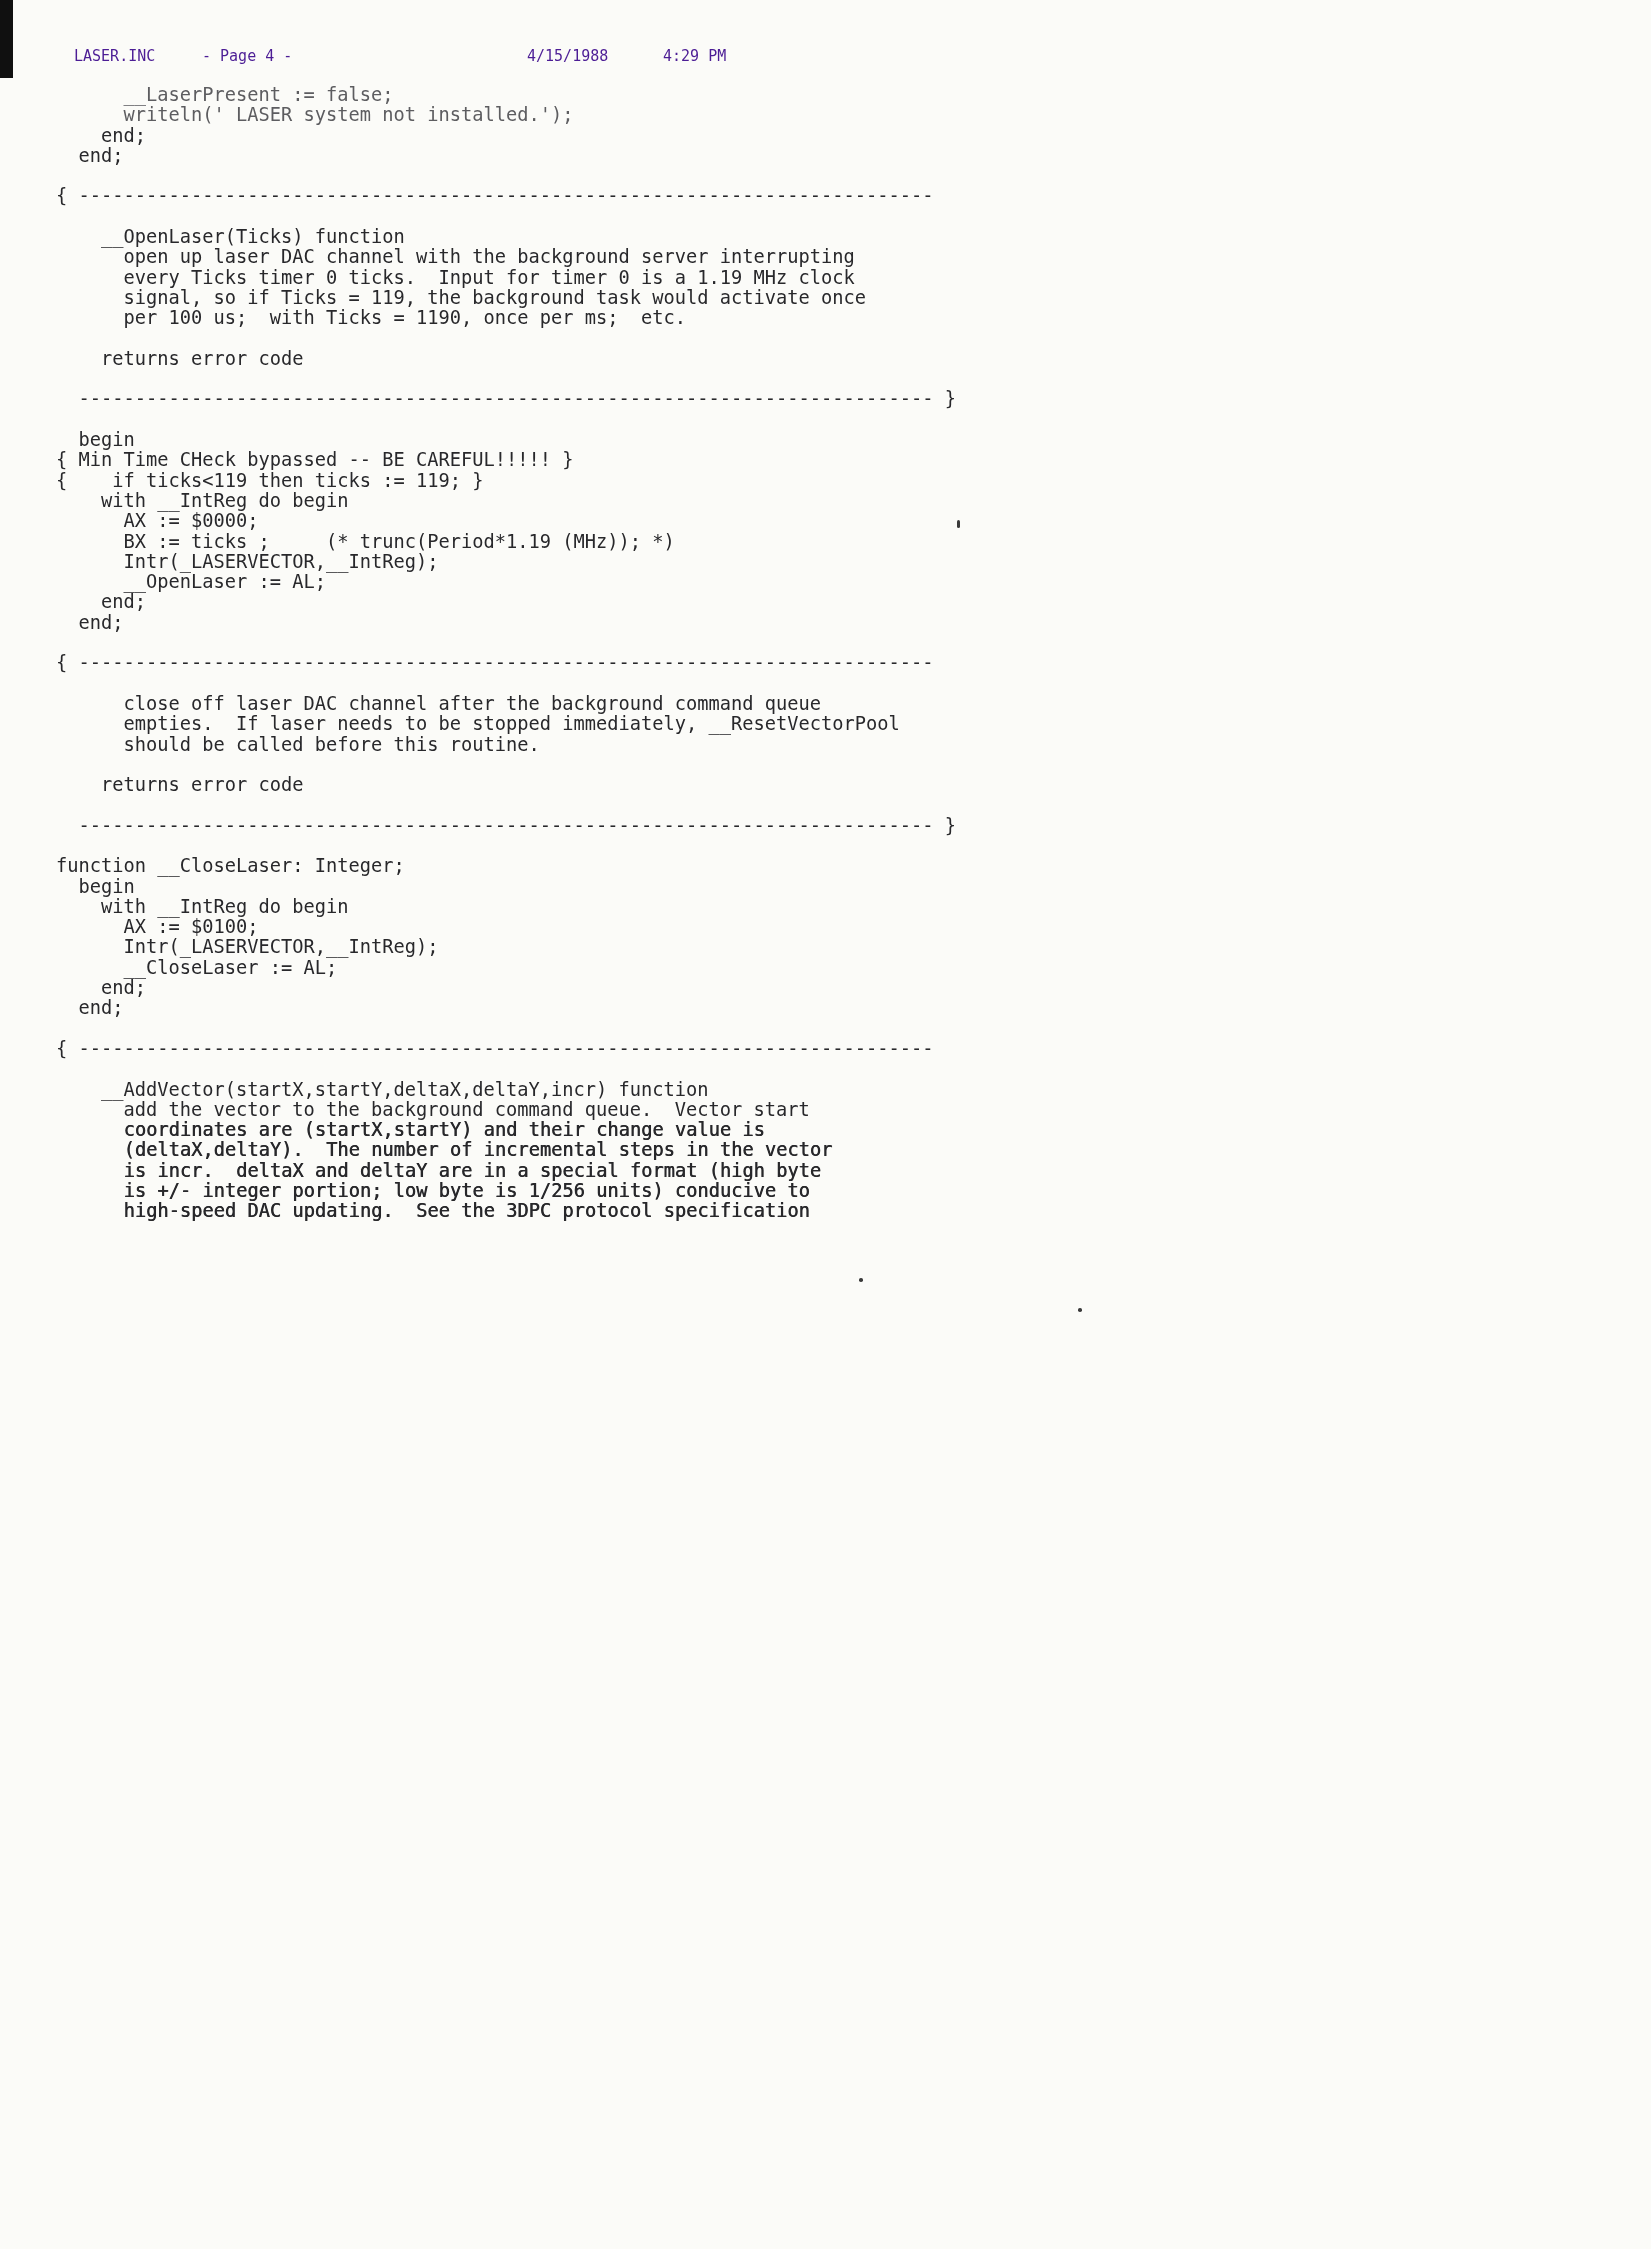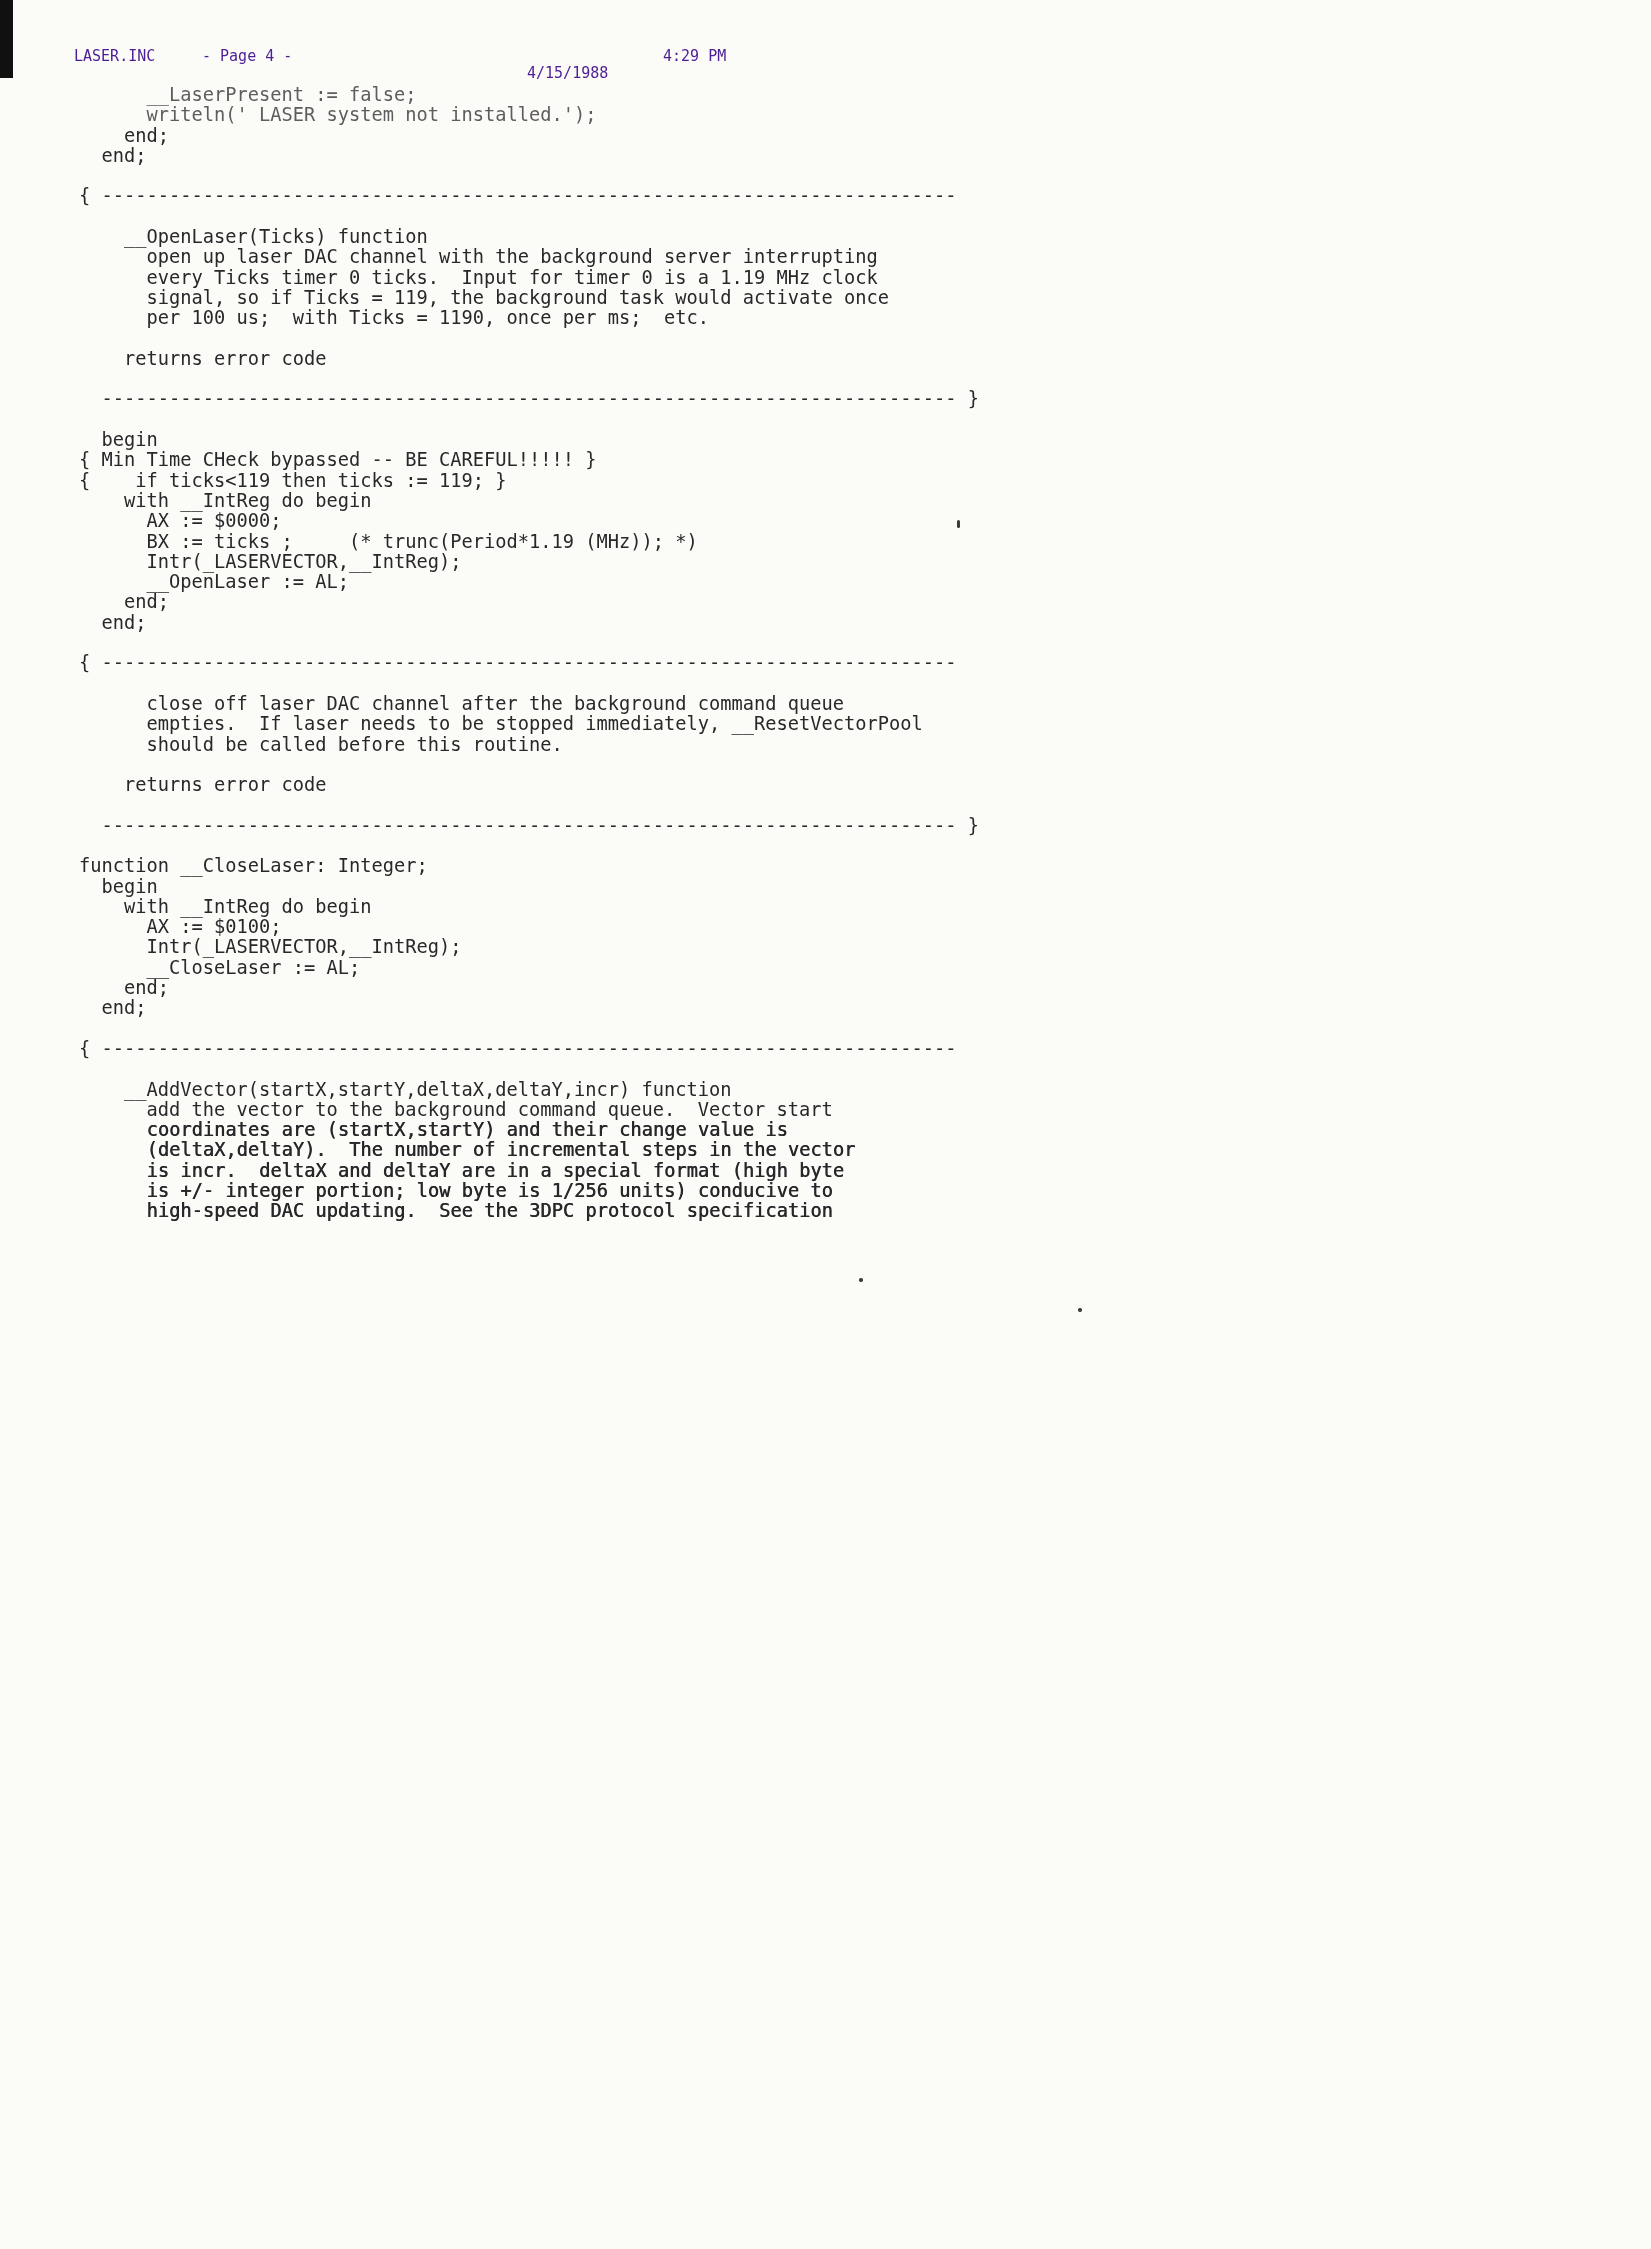"4/15/1988" .h-date { margin-top: 17px -> none }
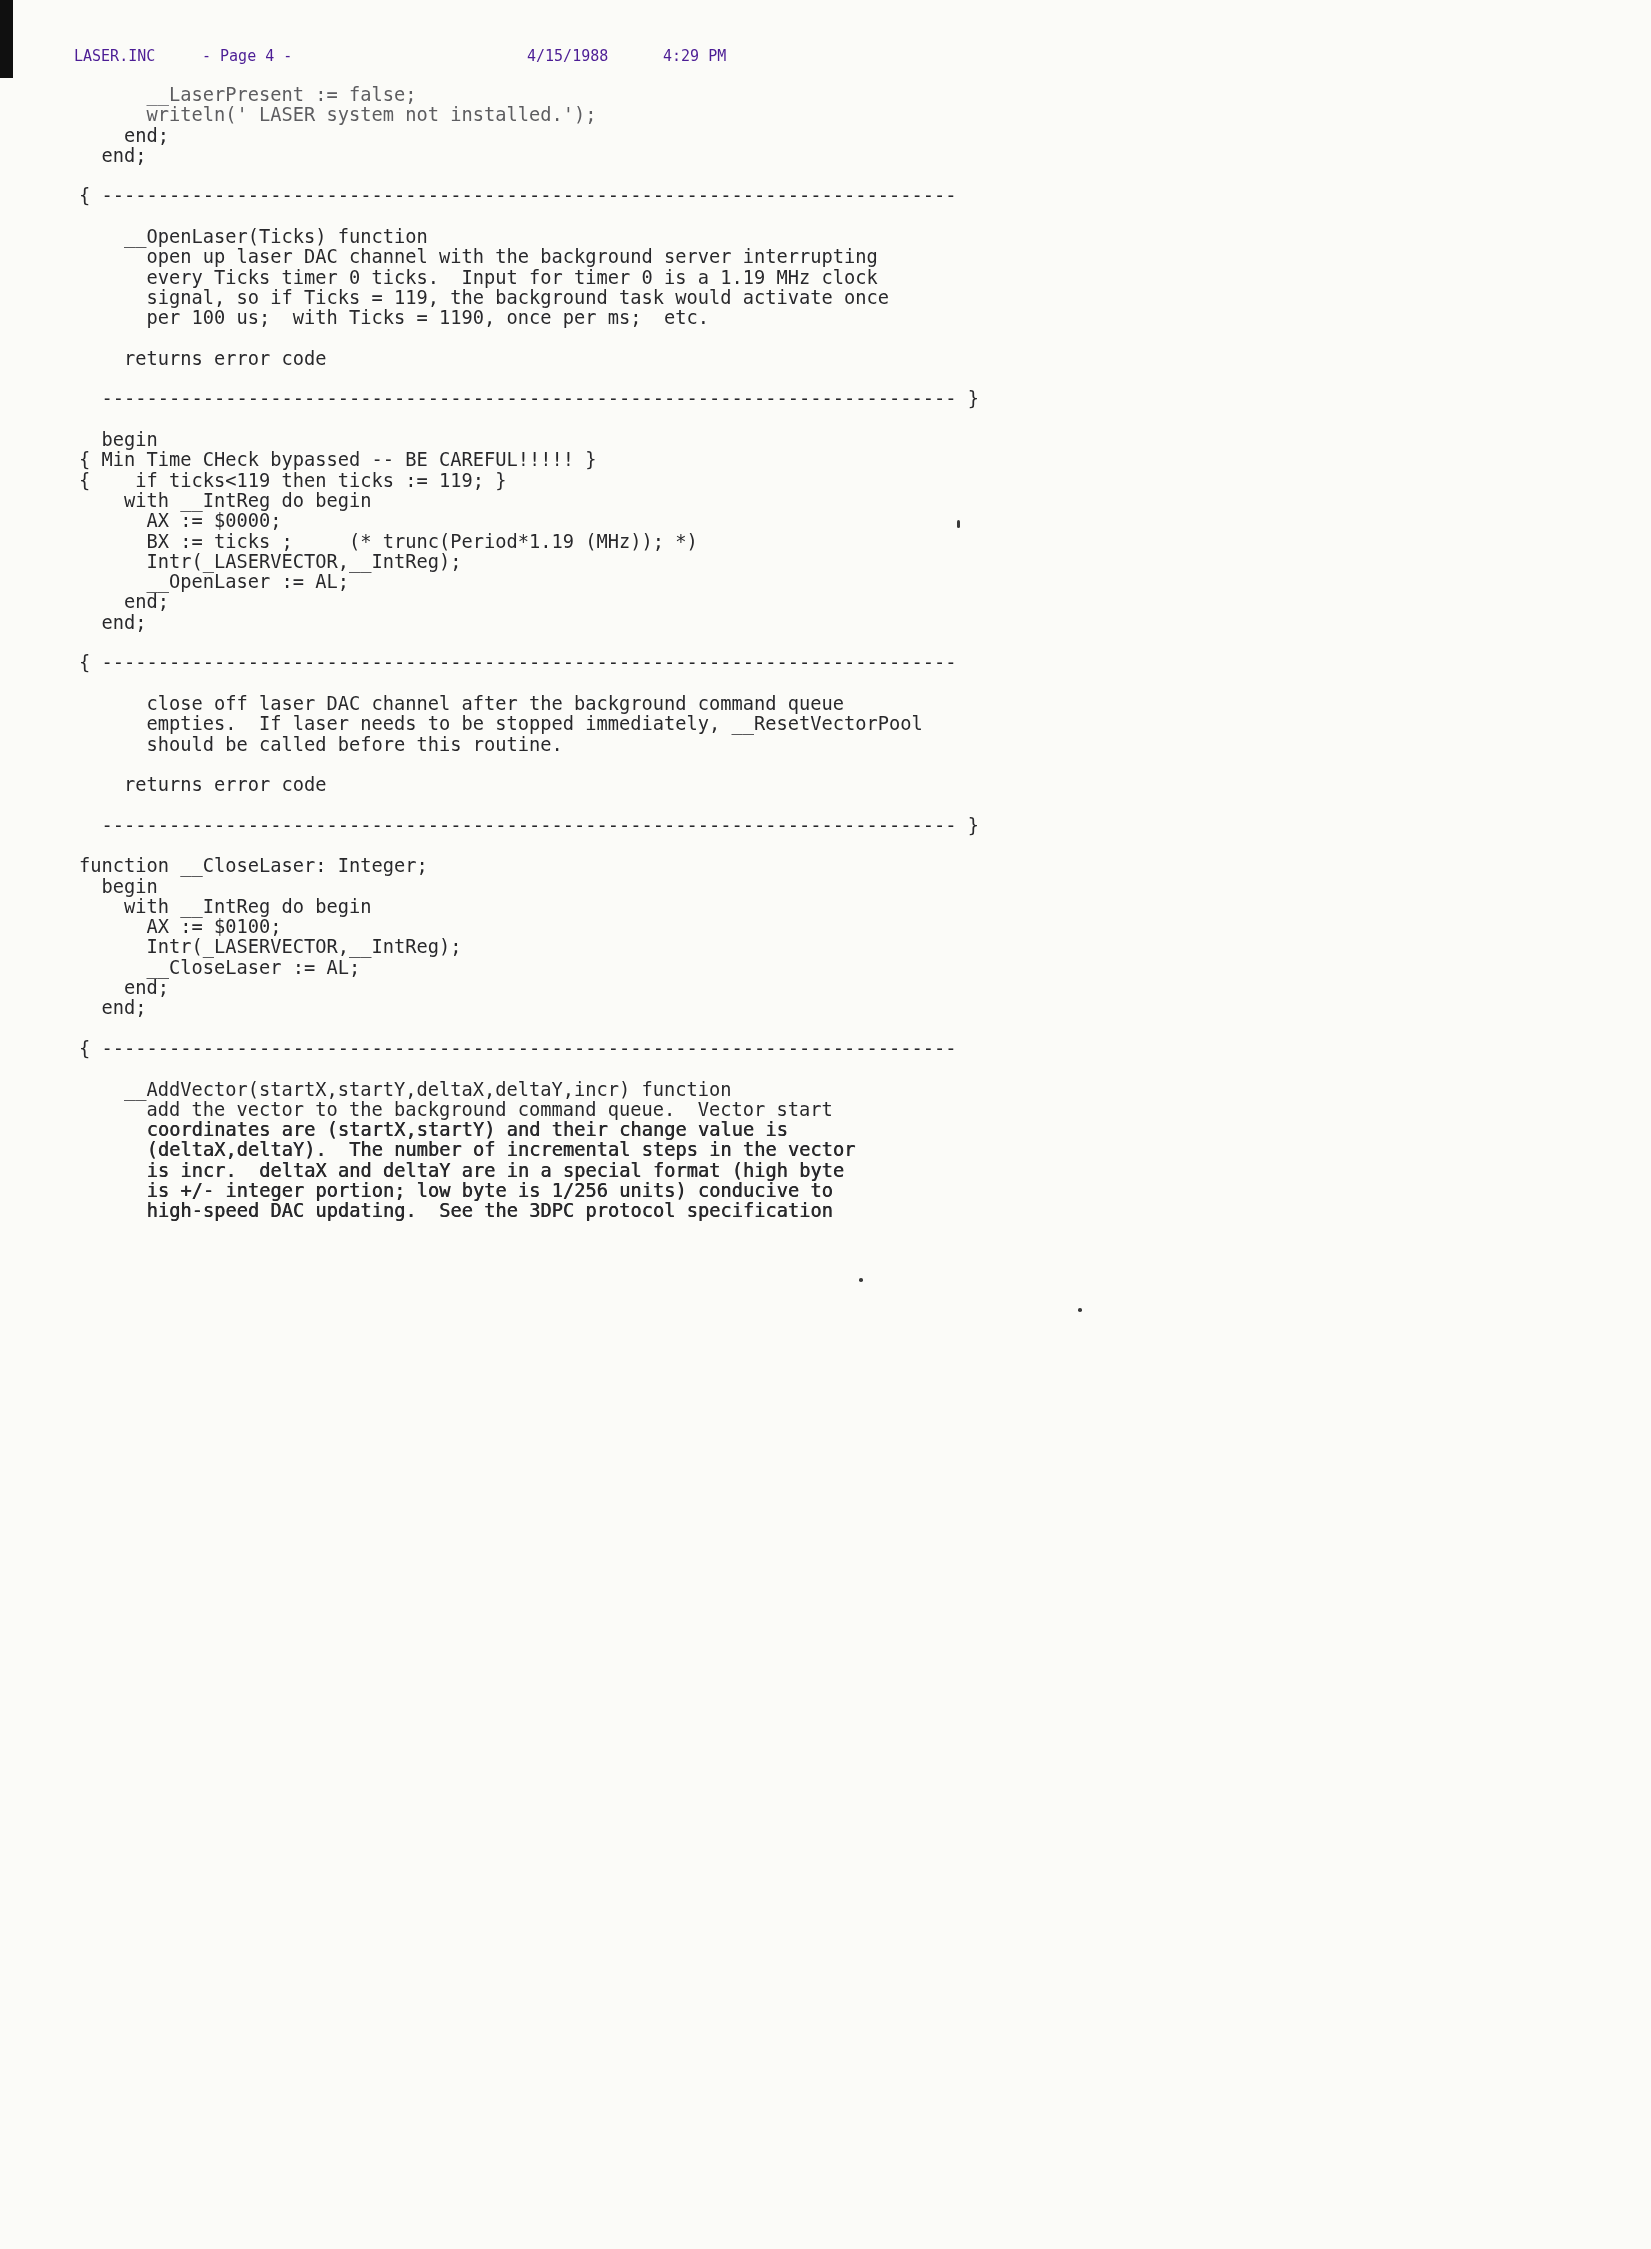"__LaserPresent := false;" .line { margin-left: 23px -> none }
